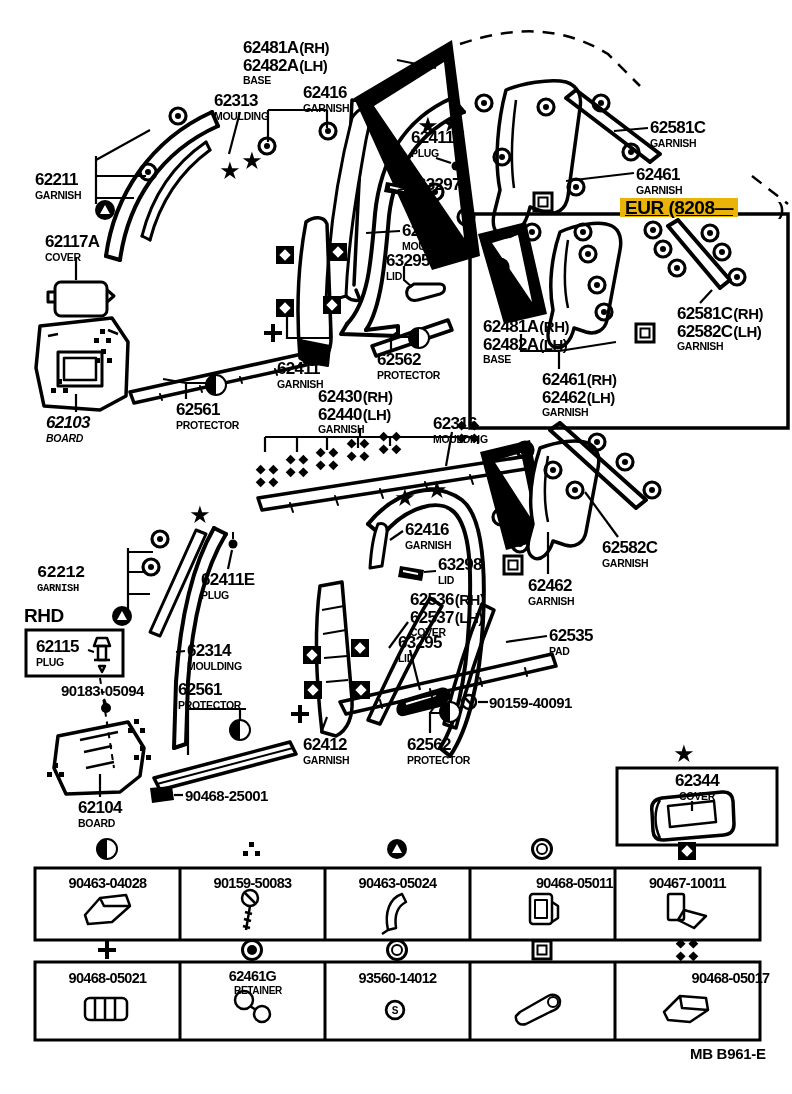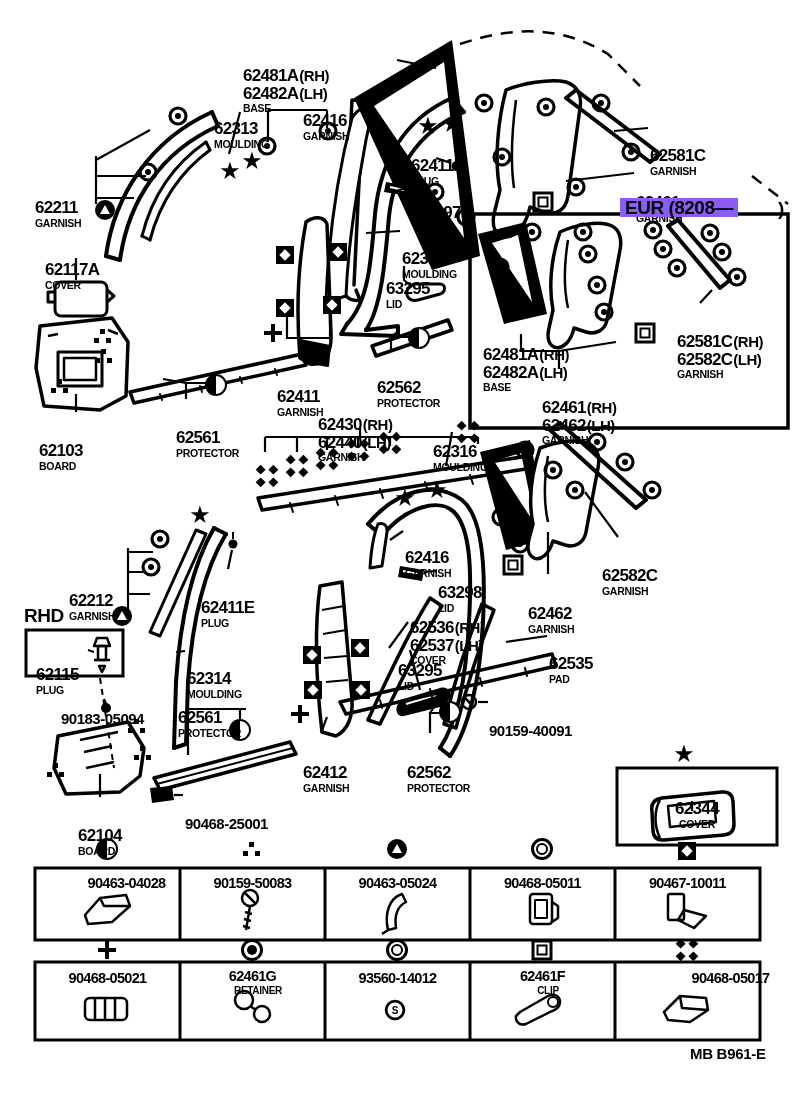"62481A" .lbl { margin-top: 28px -> none }
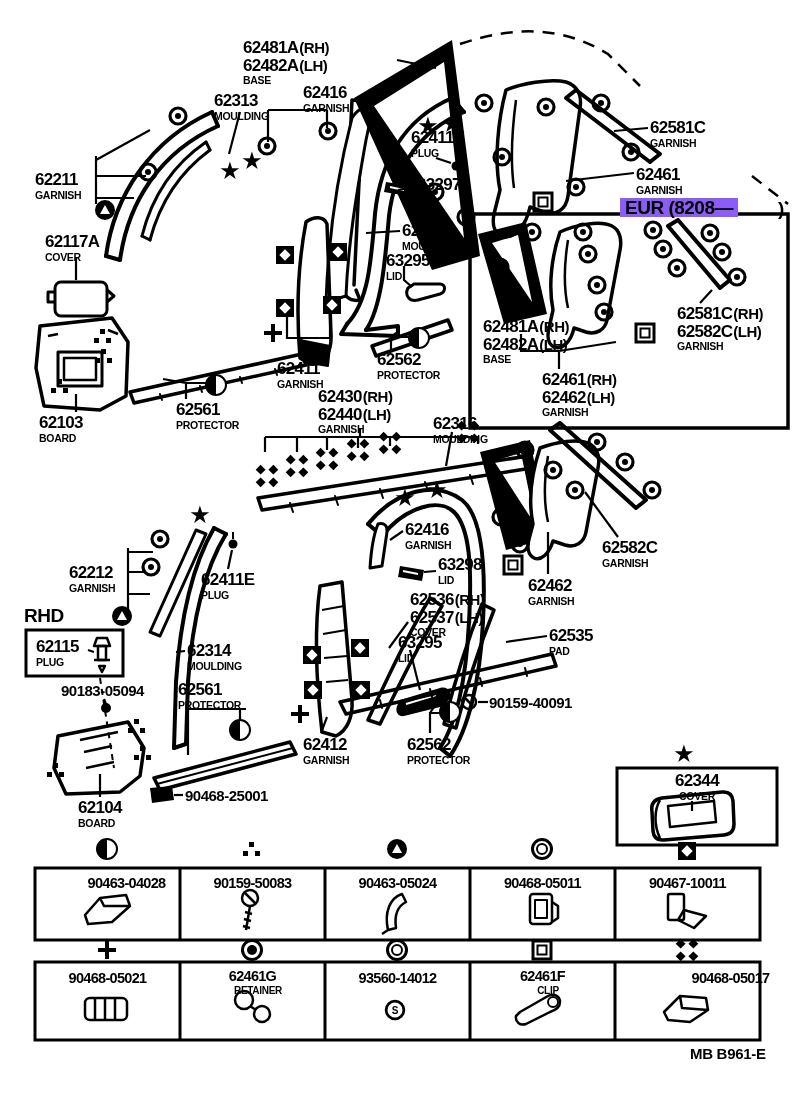"EUR (8208—" .eur-ttl { background: #8b5cf6 -> #eab308; text-decoration: none -> underline }
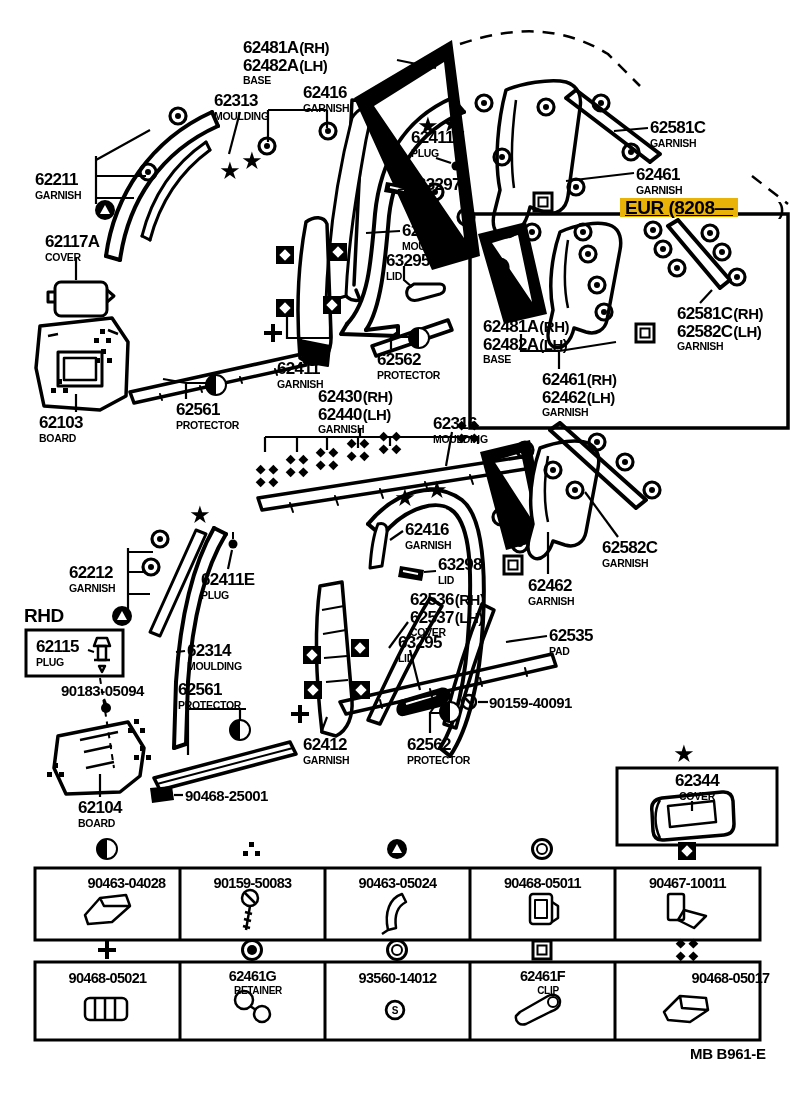"62103" div.lbl { font-style: none -> italic; left: 39px -> 46px }
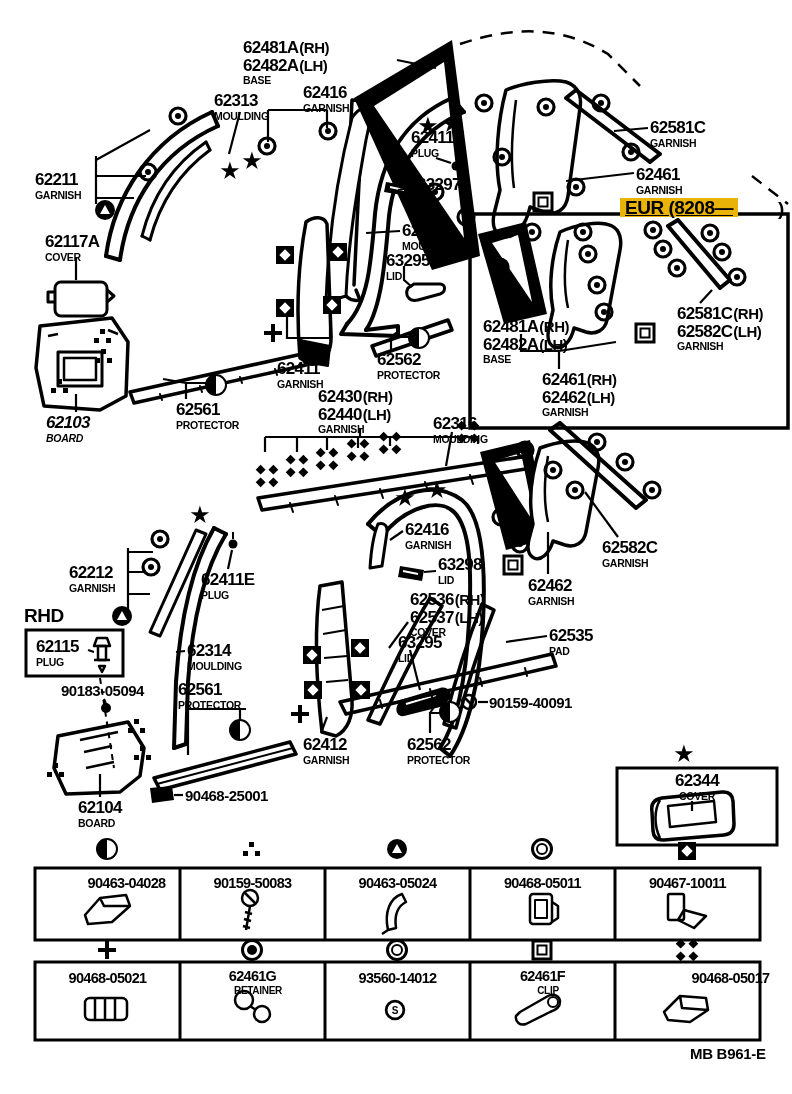"62212" div.lbl { font-family: none -> Liberation Mono, monospace; left: 69px -> 37px }
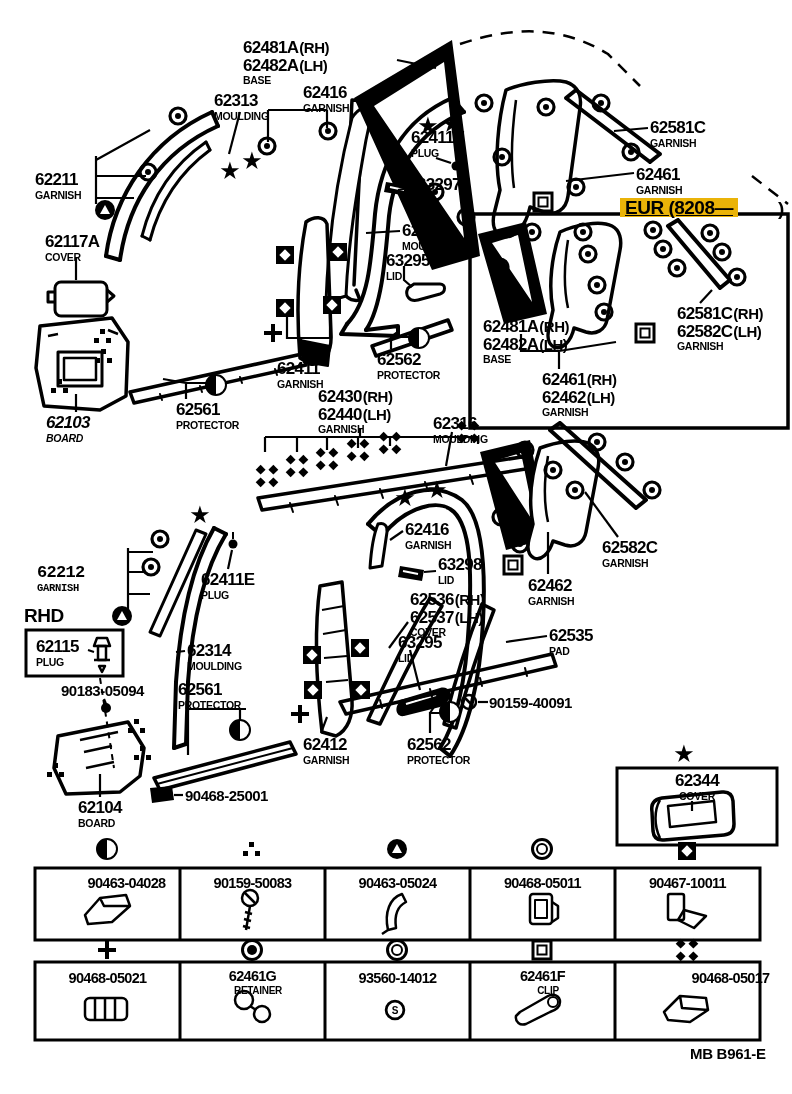"90463-04028" div.cell-num { padding-left: 19px -> none }
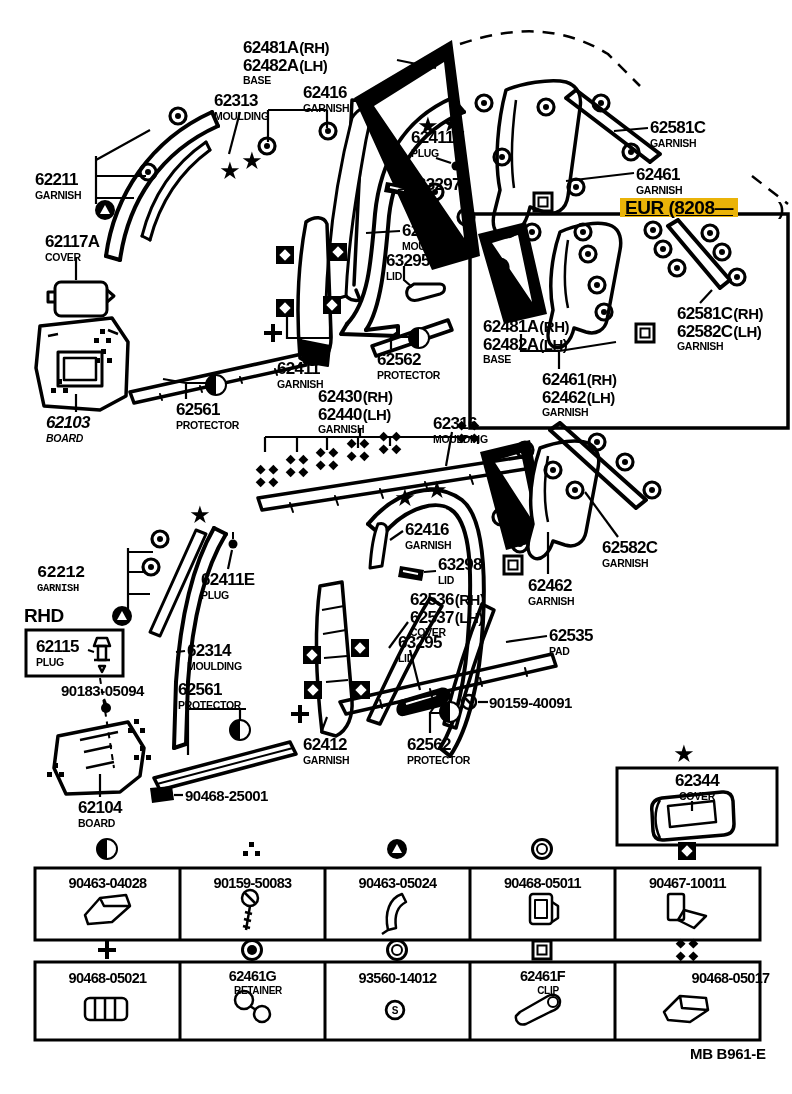"90468-05011" div.cell-num { padding-left: none -> 32px }
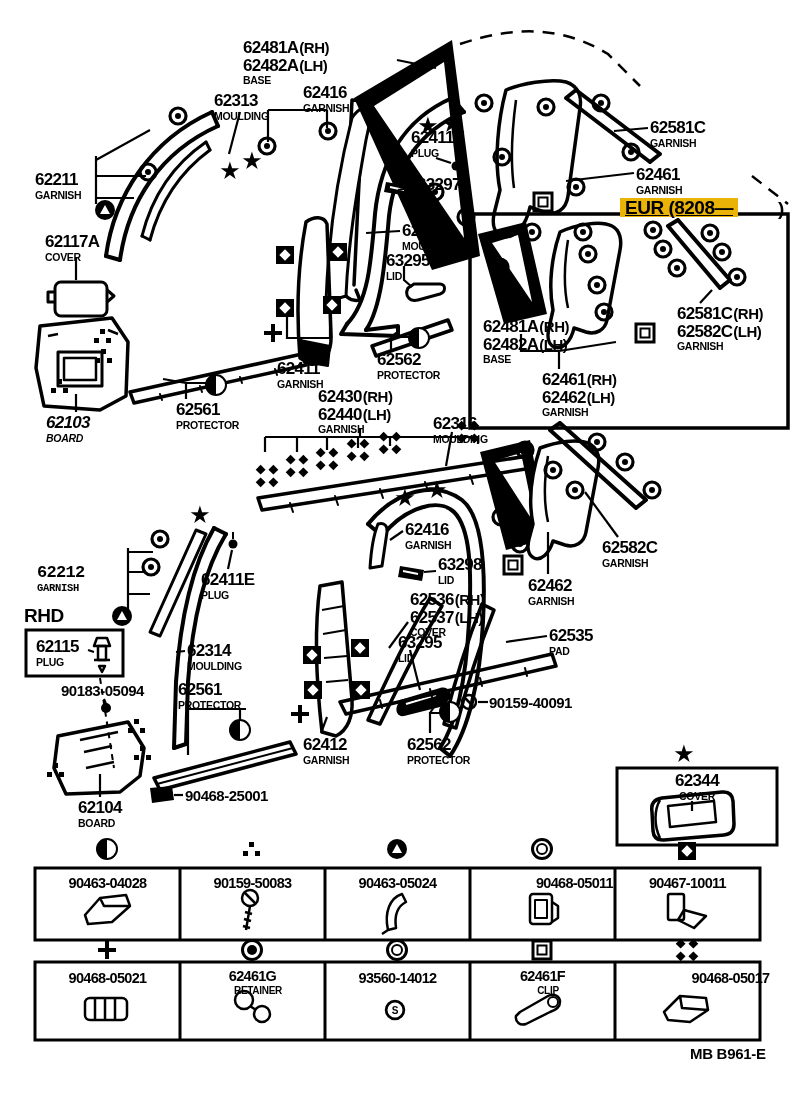"62461F" div.cell-num { html: <div><span>62461F</span><div>CLIP</div></div> -> none }
